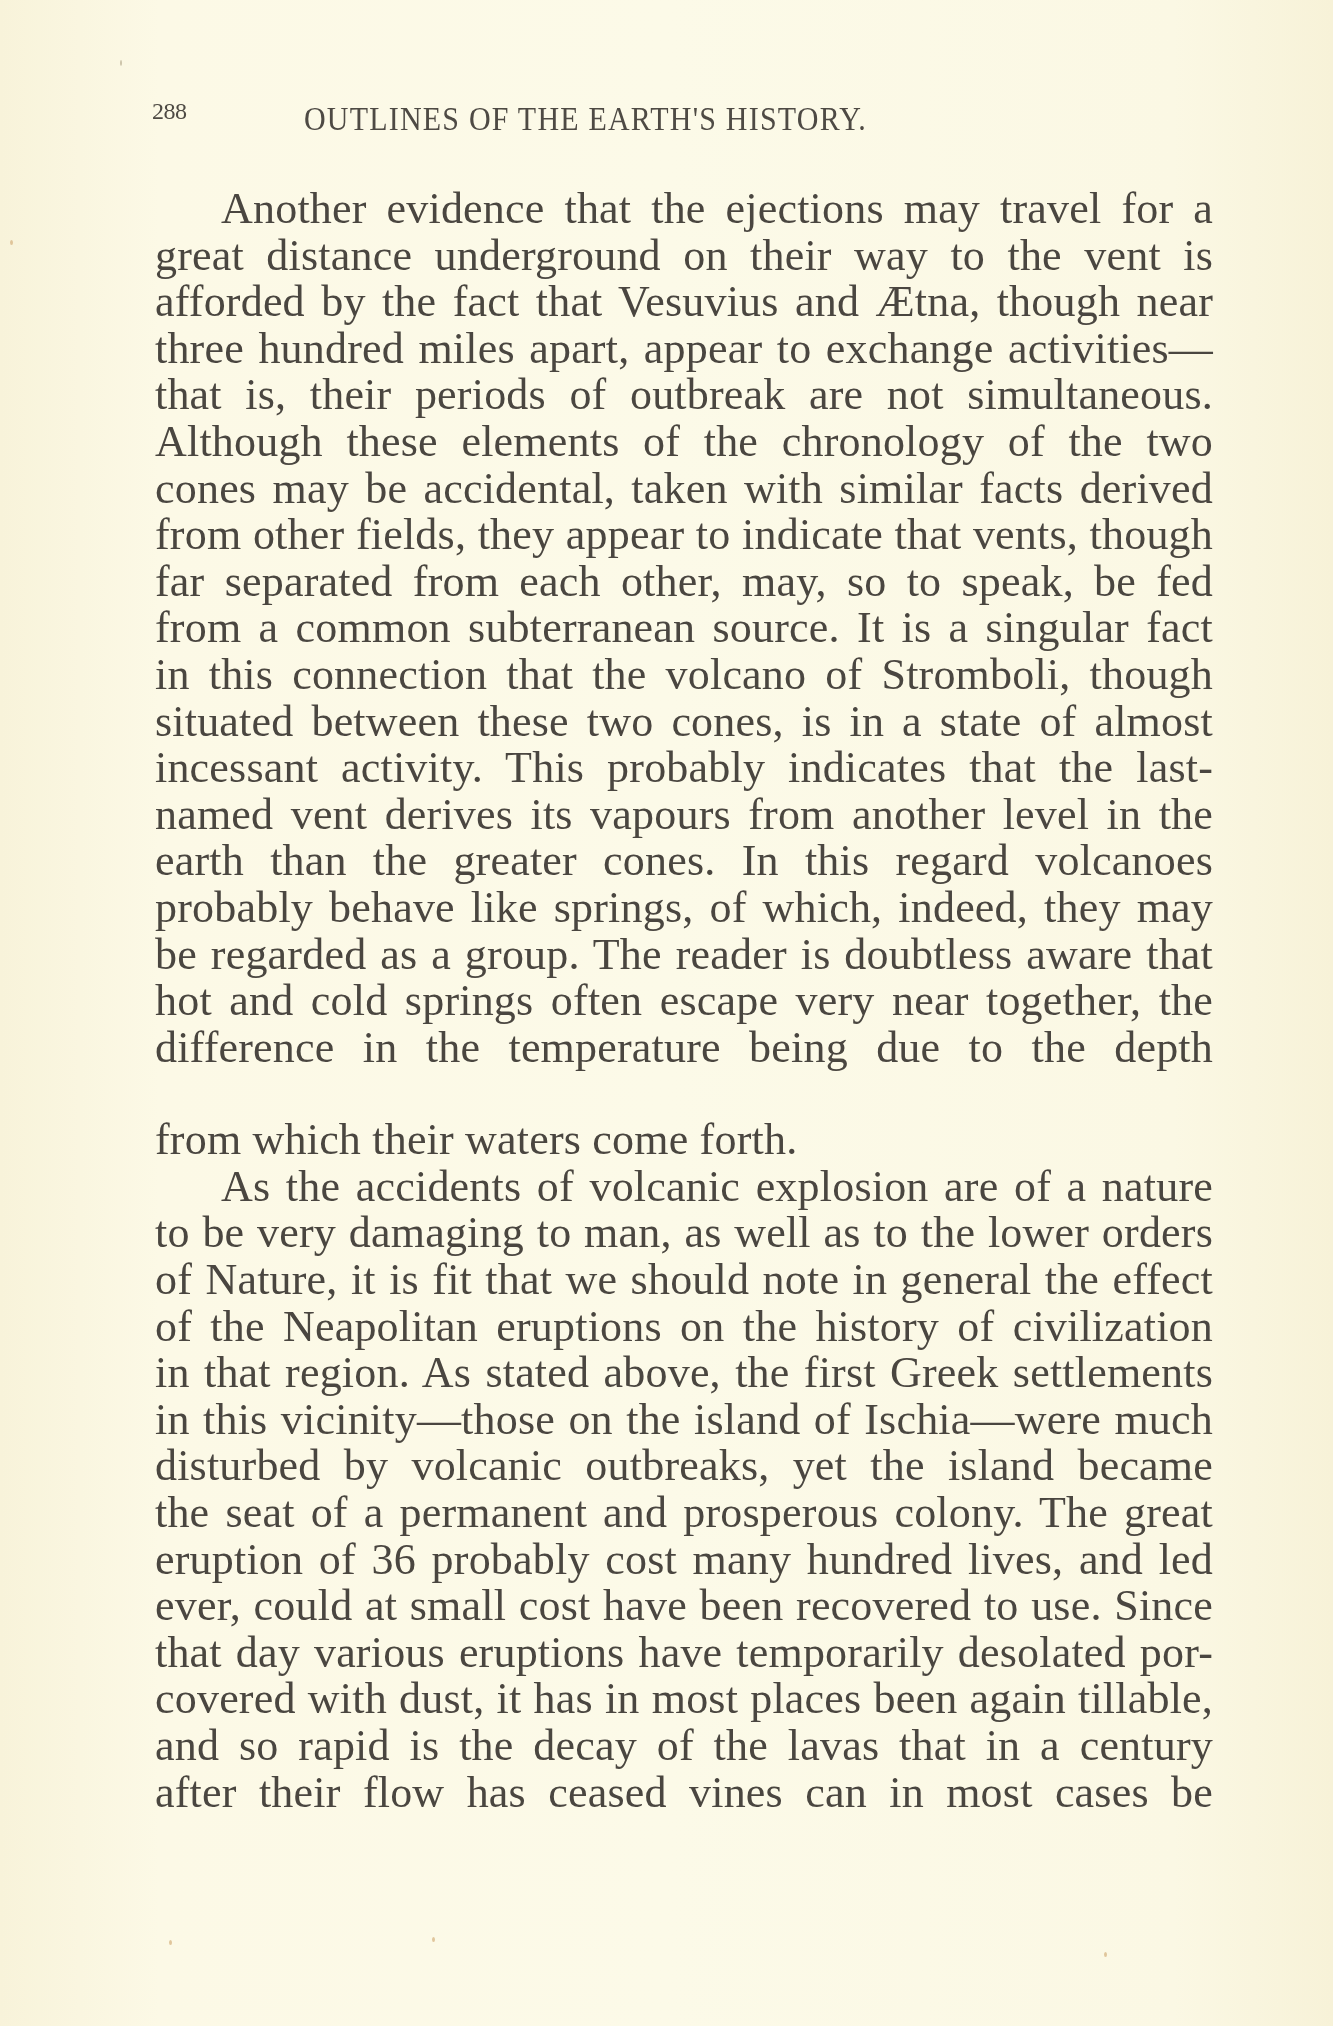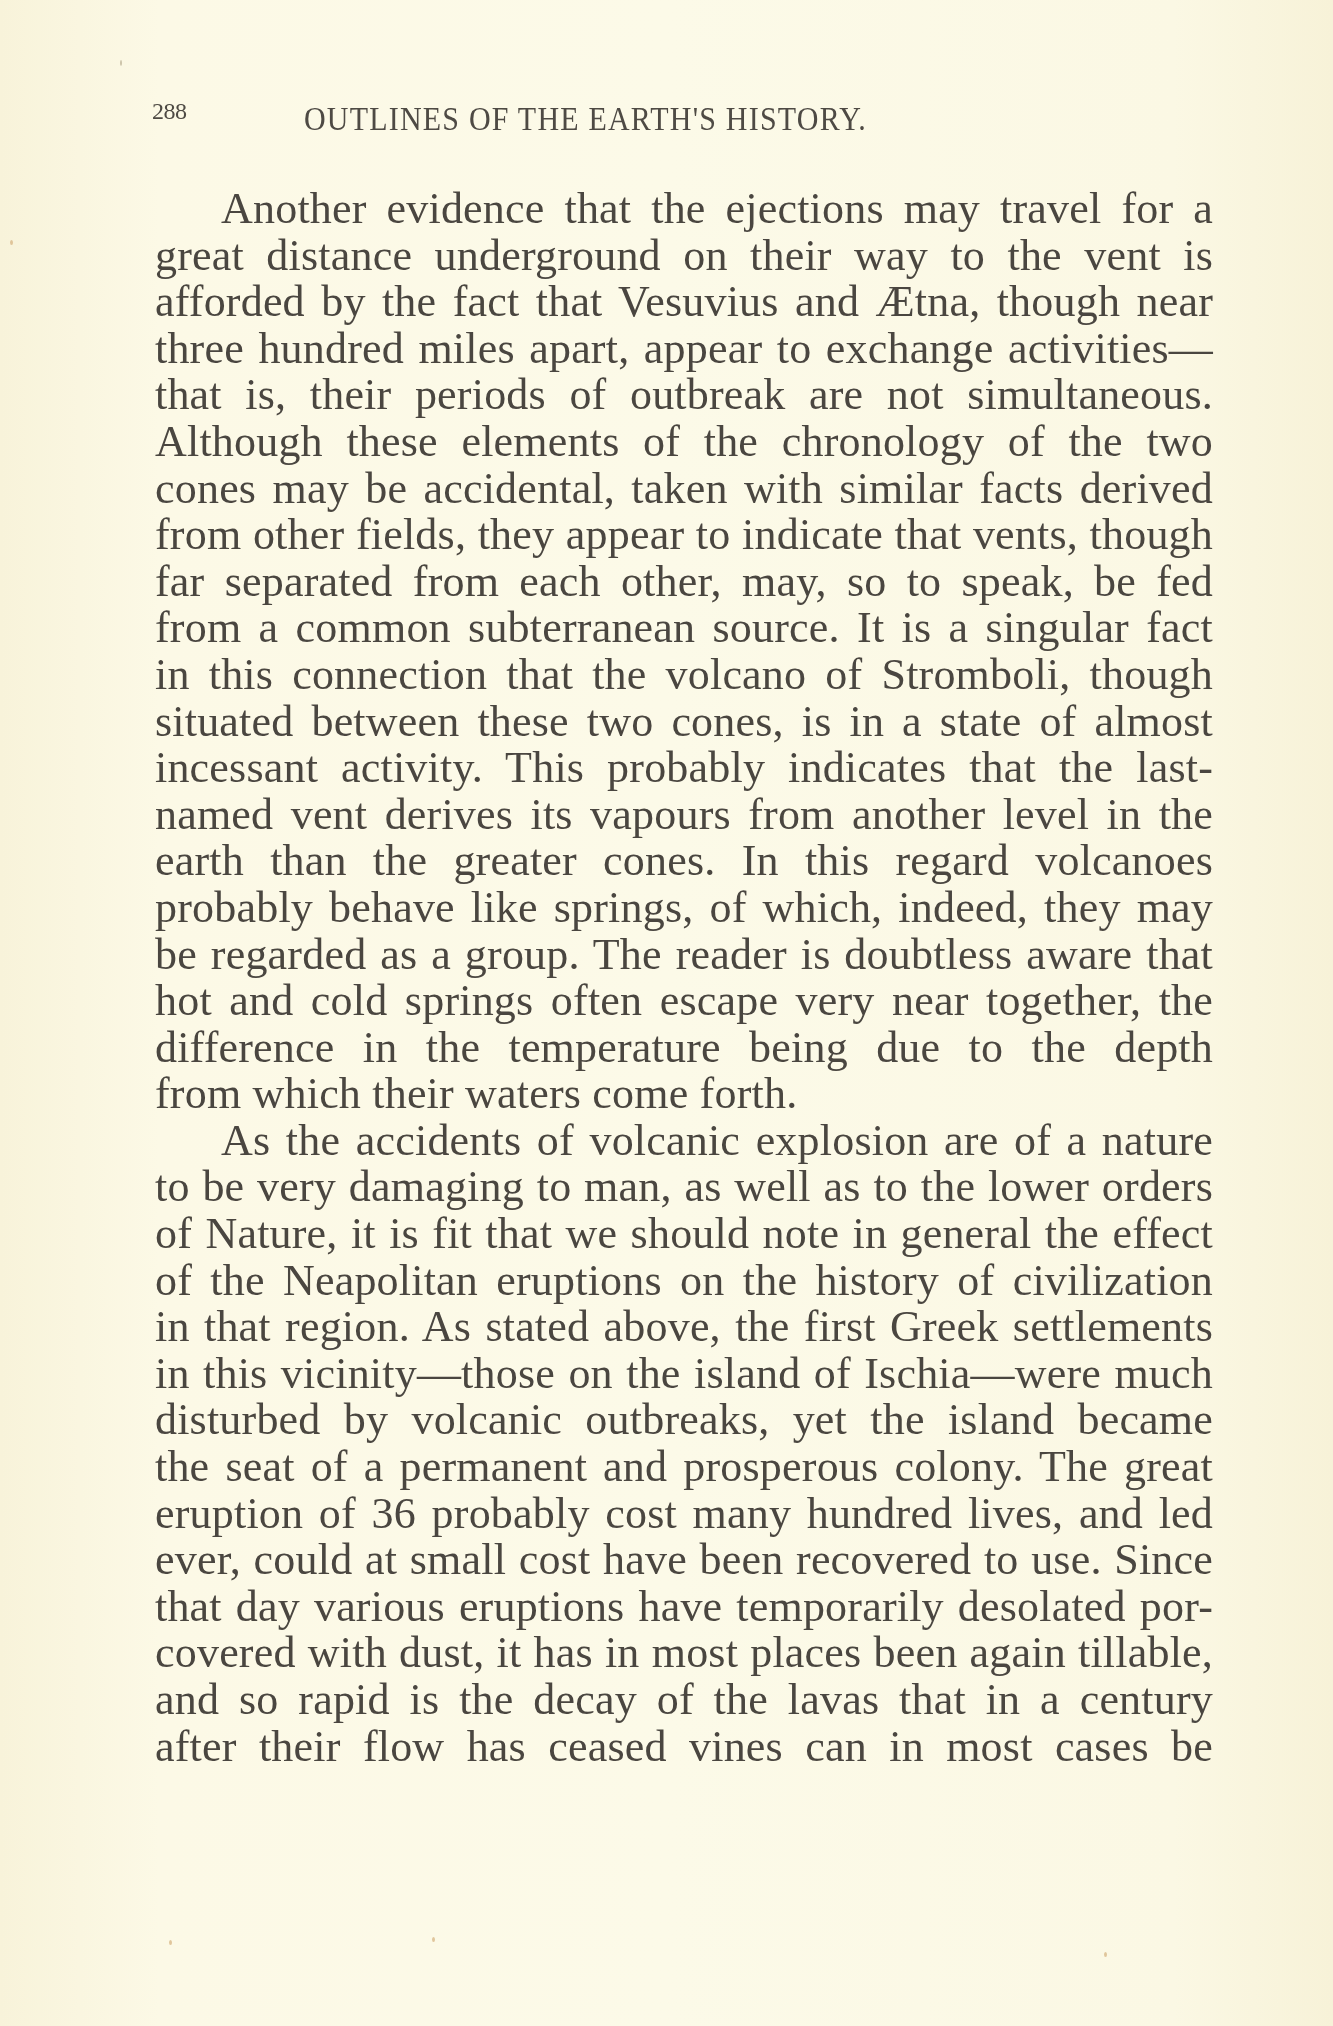"from which their waters come" .line.last { margin-top: none -> 46px }
